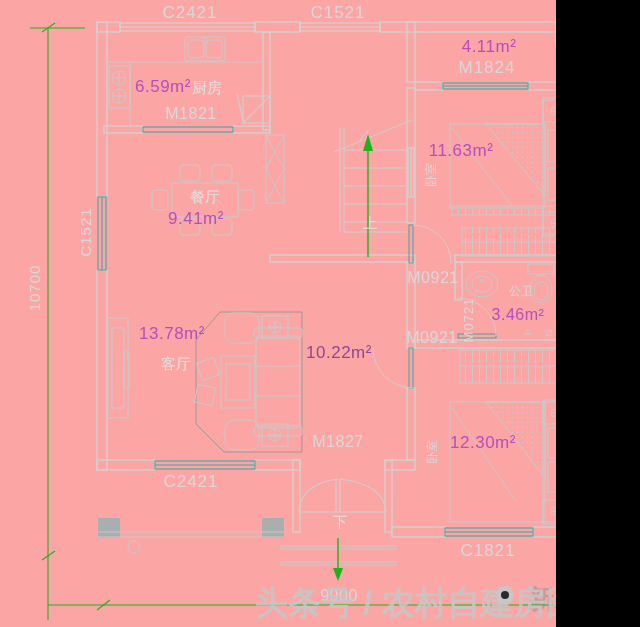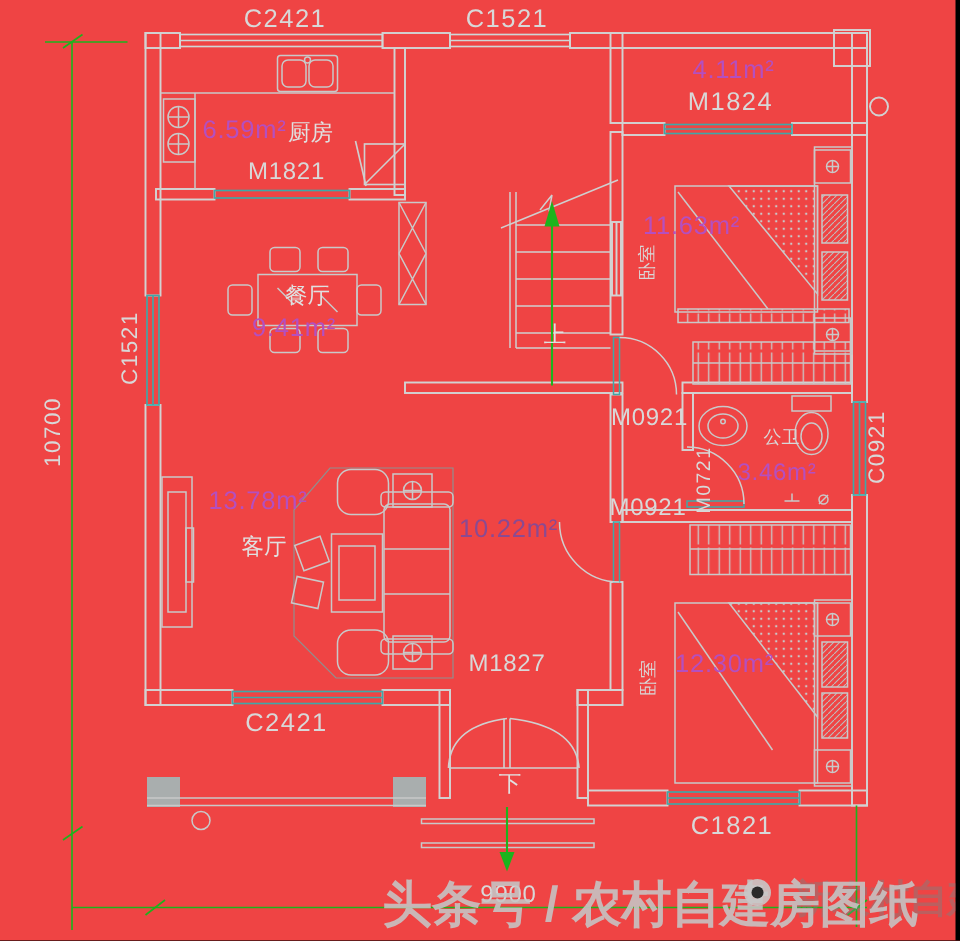"C2421" #canvas { background: #ef4444 -> #fca5a5; width: 637px -> 556px }
